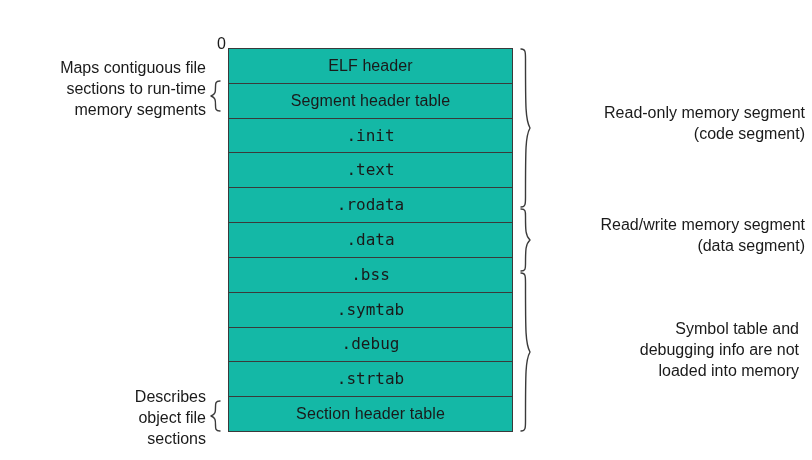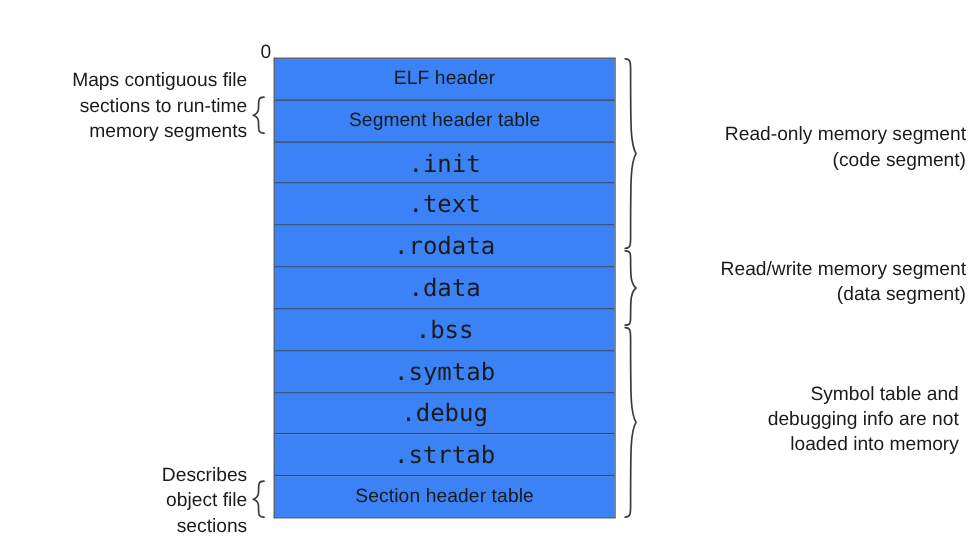"ELF header" .elf-row { background: #3b82f6 -> #14b8a6 }
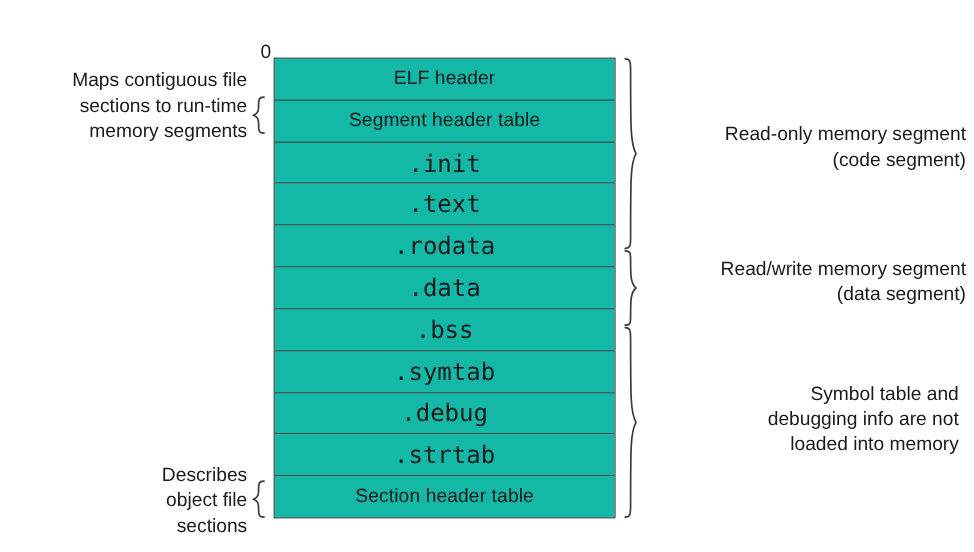".init" .elf-row.mono .row-text { font-size: 20px -> 16px }
